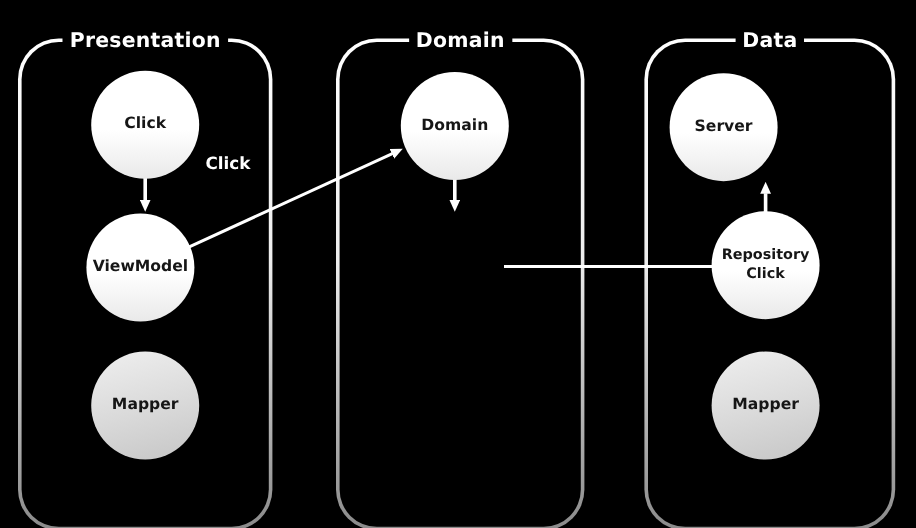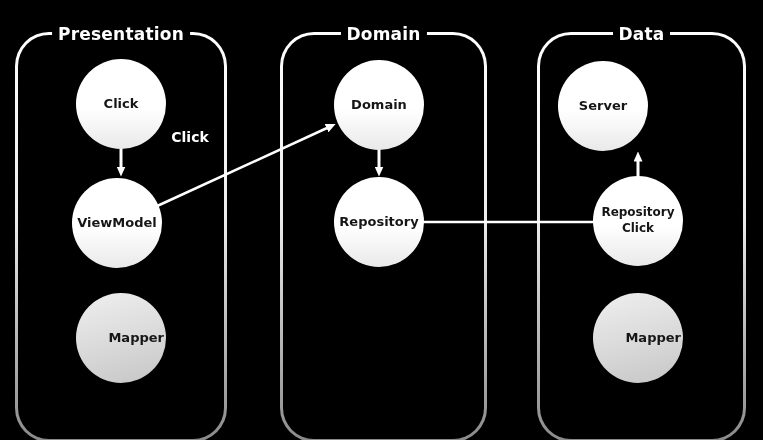"Repository" div.node { html: <div> <div>Repository</div> </div> -> none }
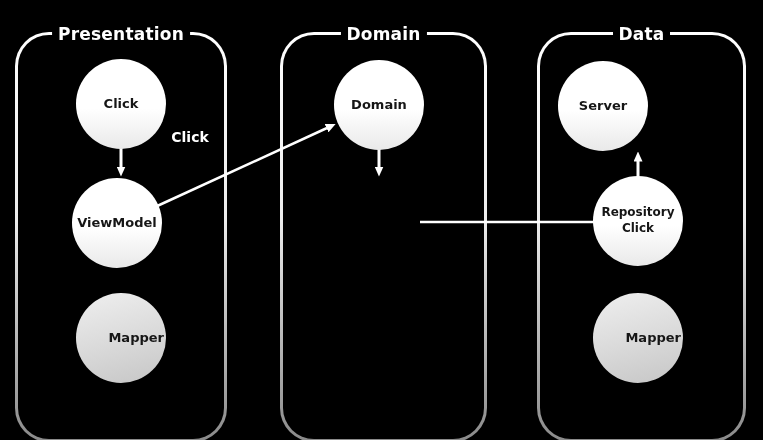"Mapper" .node-gray { text-align: right -> none }
